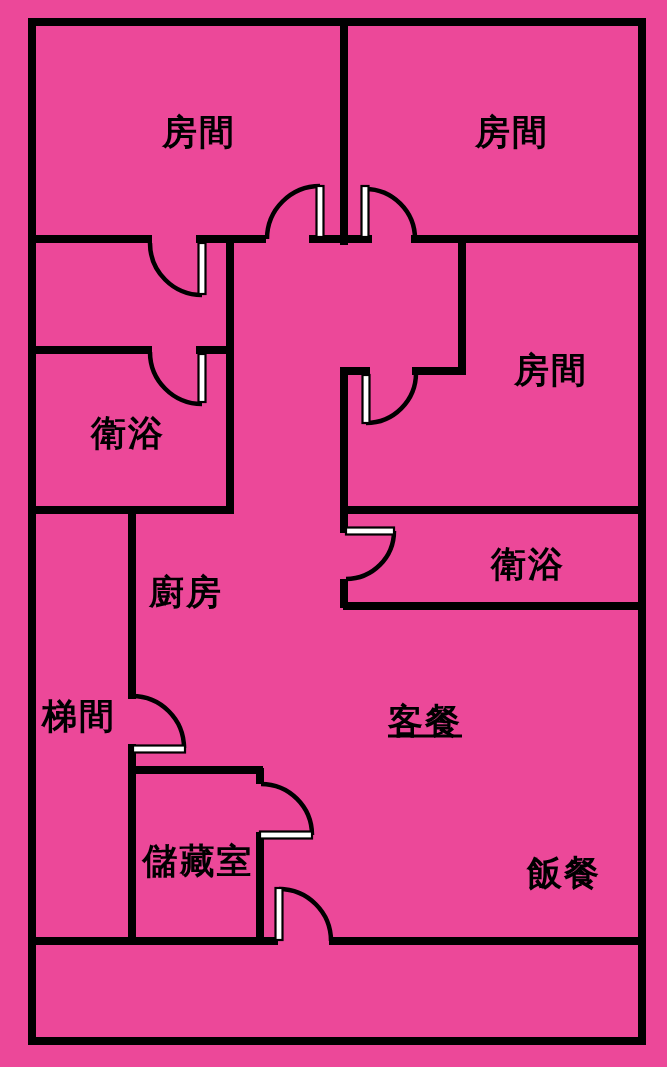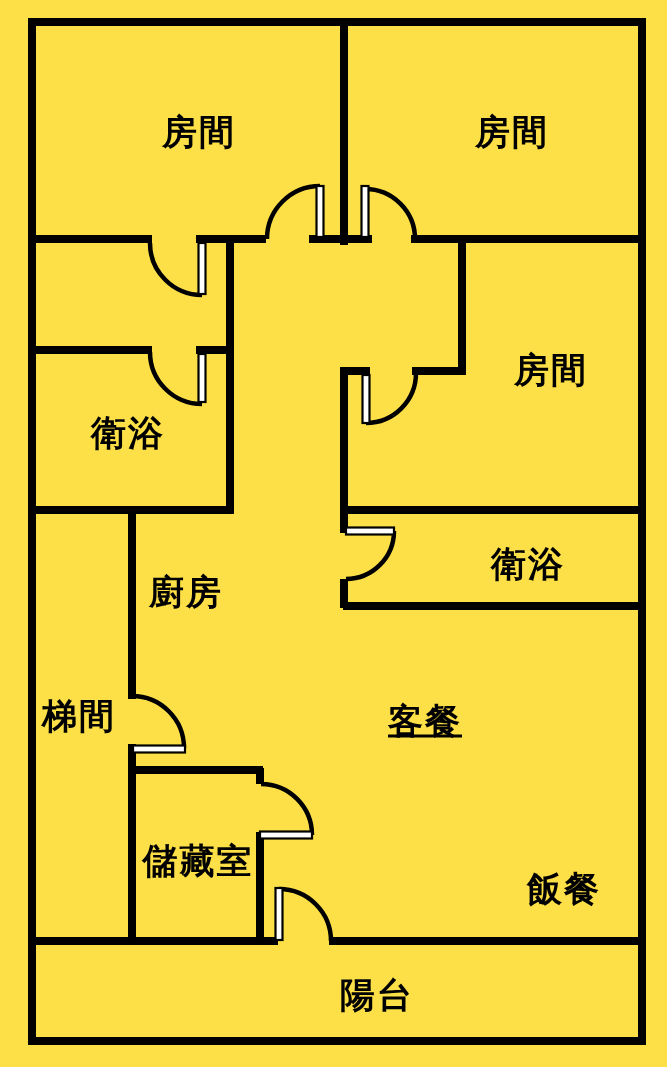"房間" .stage { background: #fde047 -> #ec4899 }
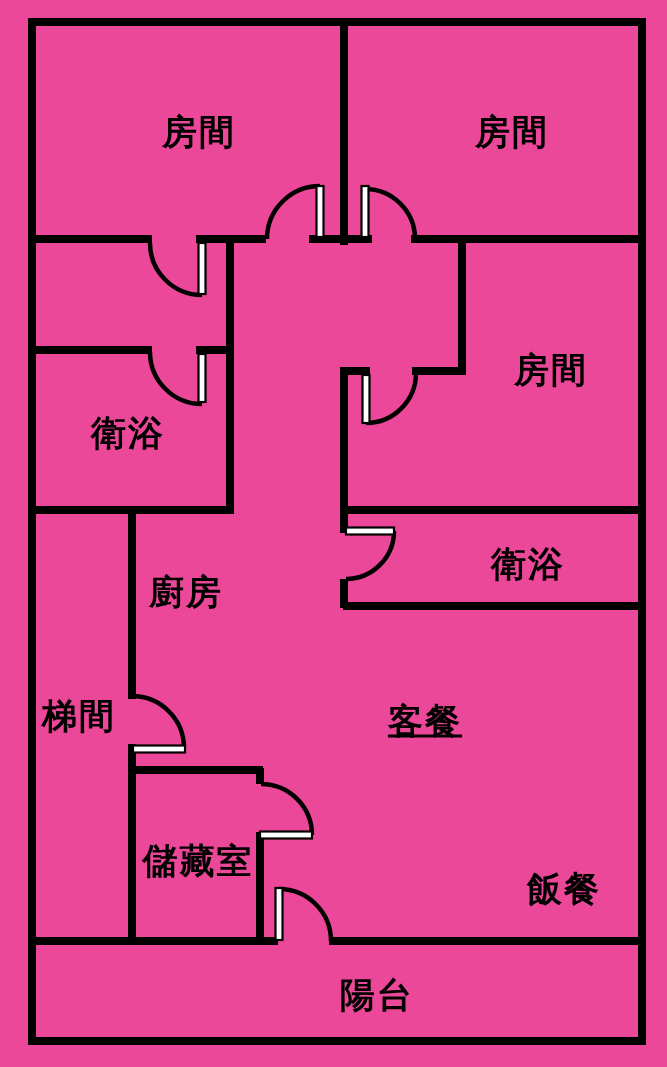"飯餐" div.room-label { margin-top: 16px -> none }
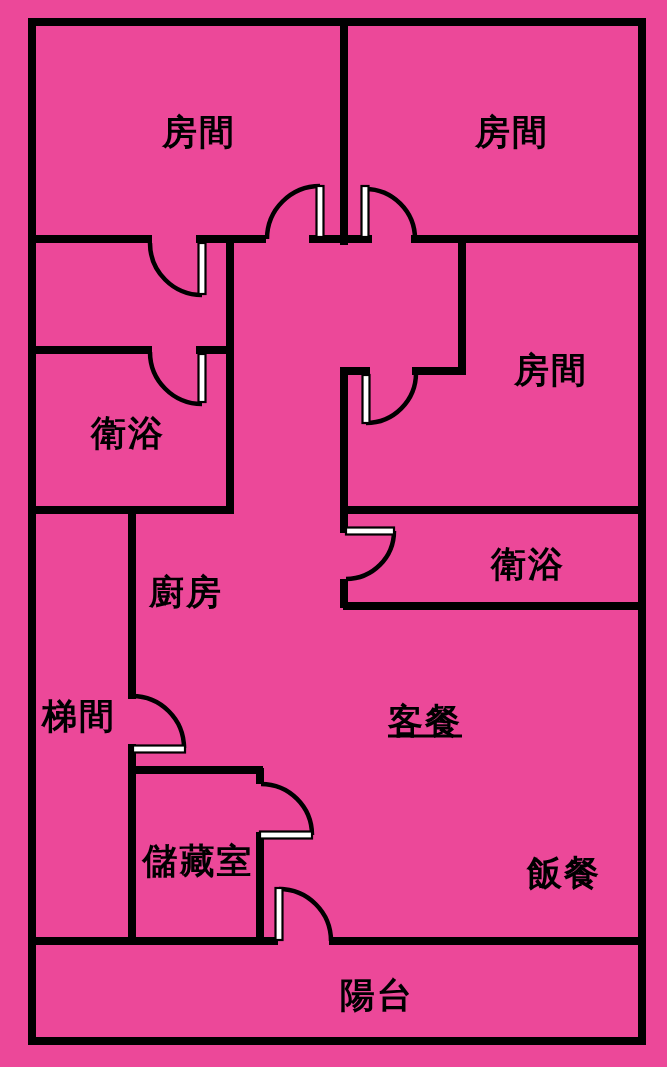"陽台" div.room-label { html: <div>陽台</div> -> none }
